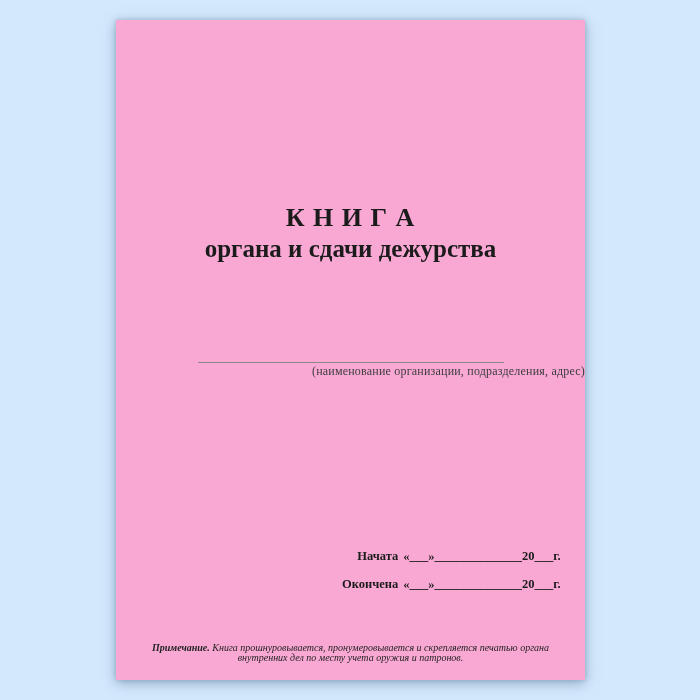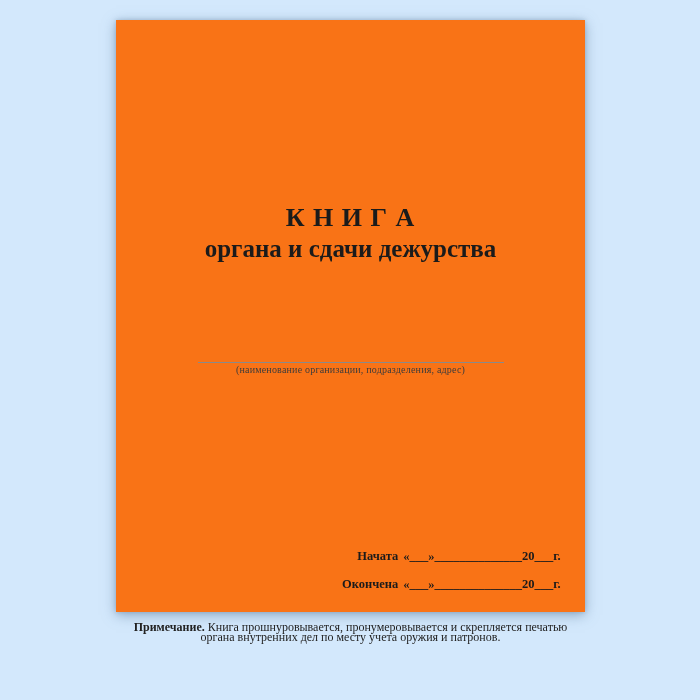"К Н И Г А" .page { background: #f97316 -> #f9a8d4; height: 592px -> 660px }
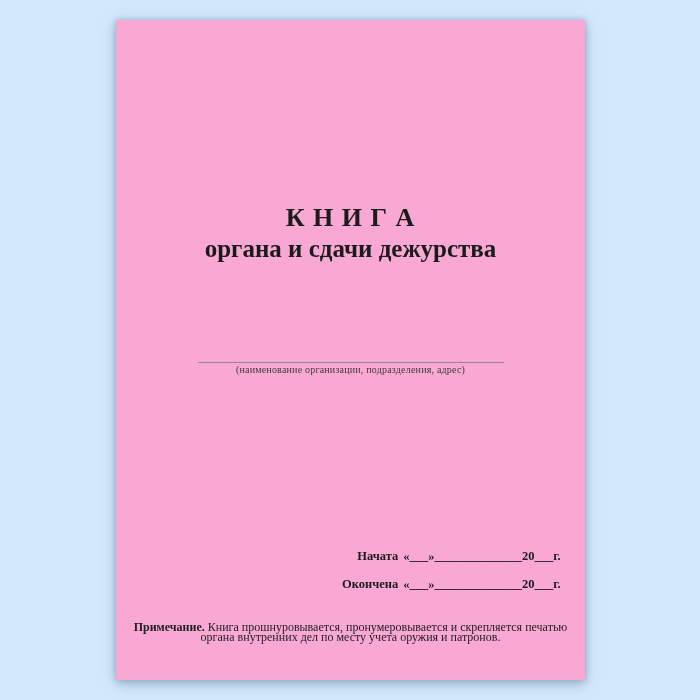"(наименование организации," .org-caption { font-size: 10px -> 12px; text-align: none -> right }
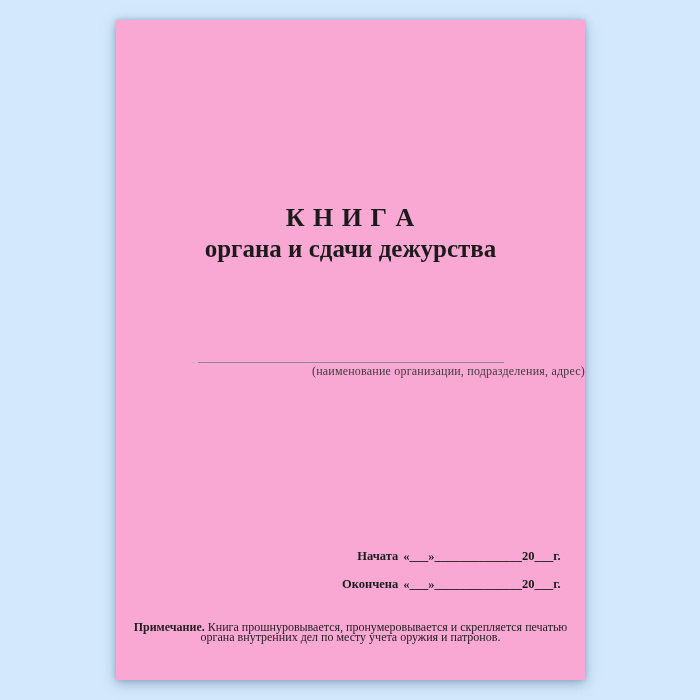"Примечание. Книга прошнуровывается," .footnote { font-size: 12px -> 10px; font-style: none -> italic; top: 602px -> 623px }
